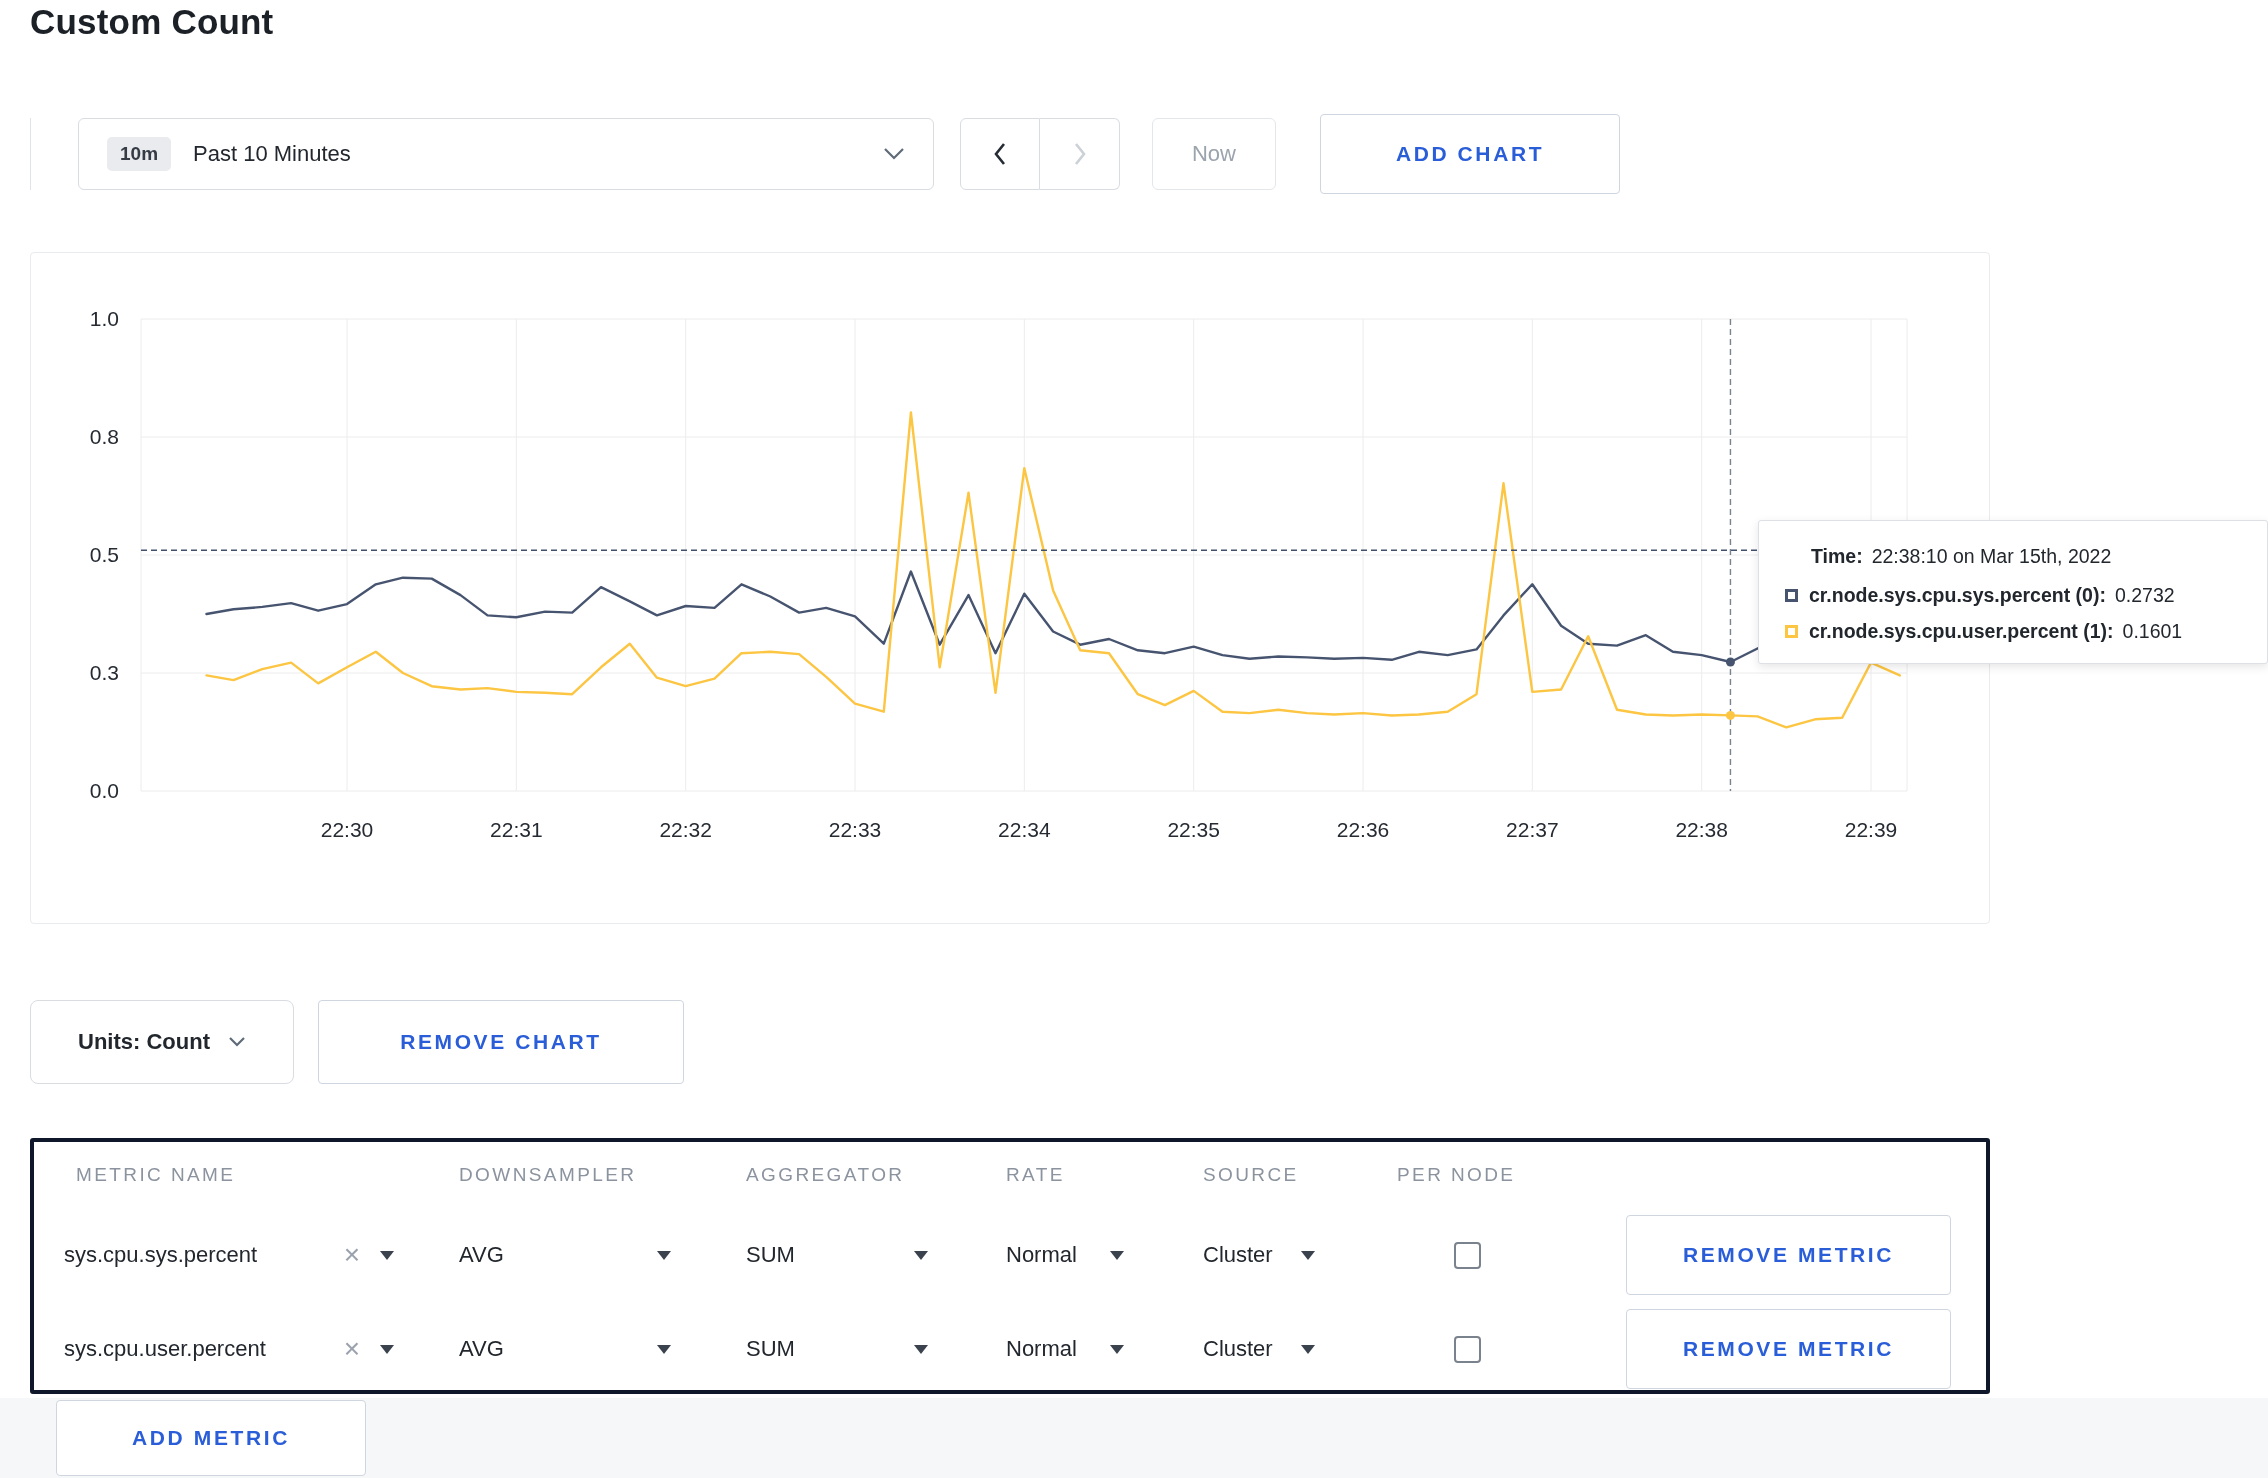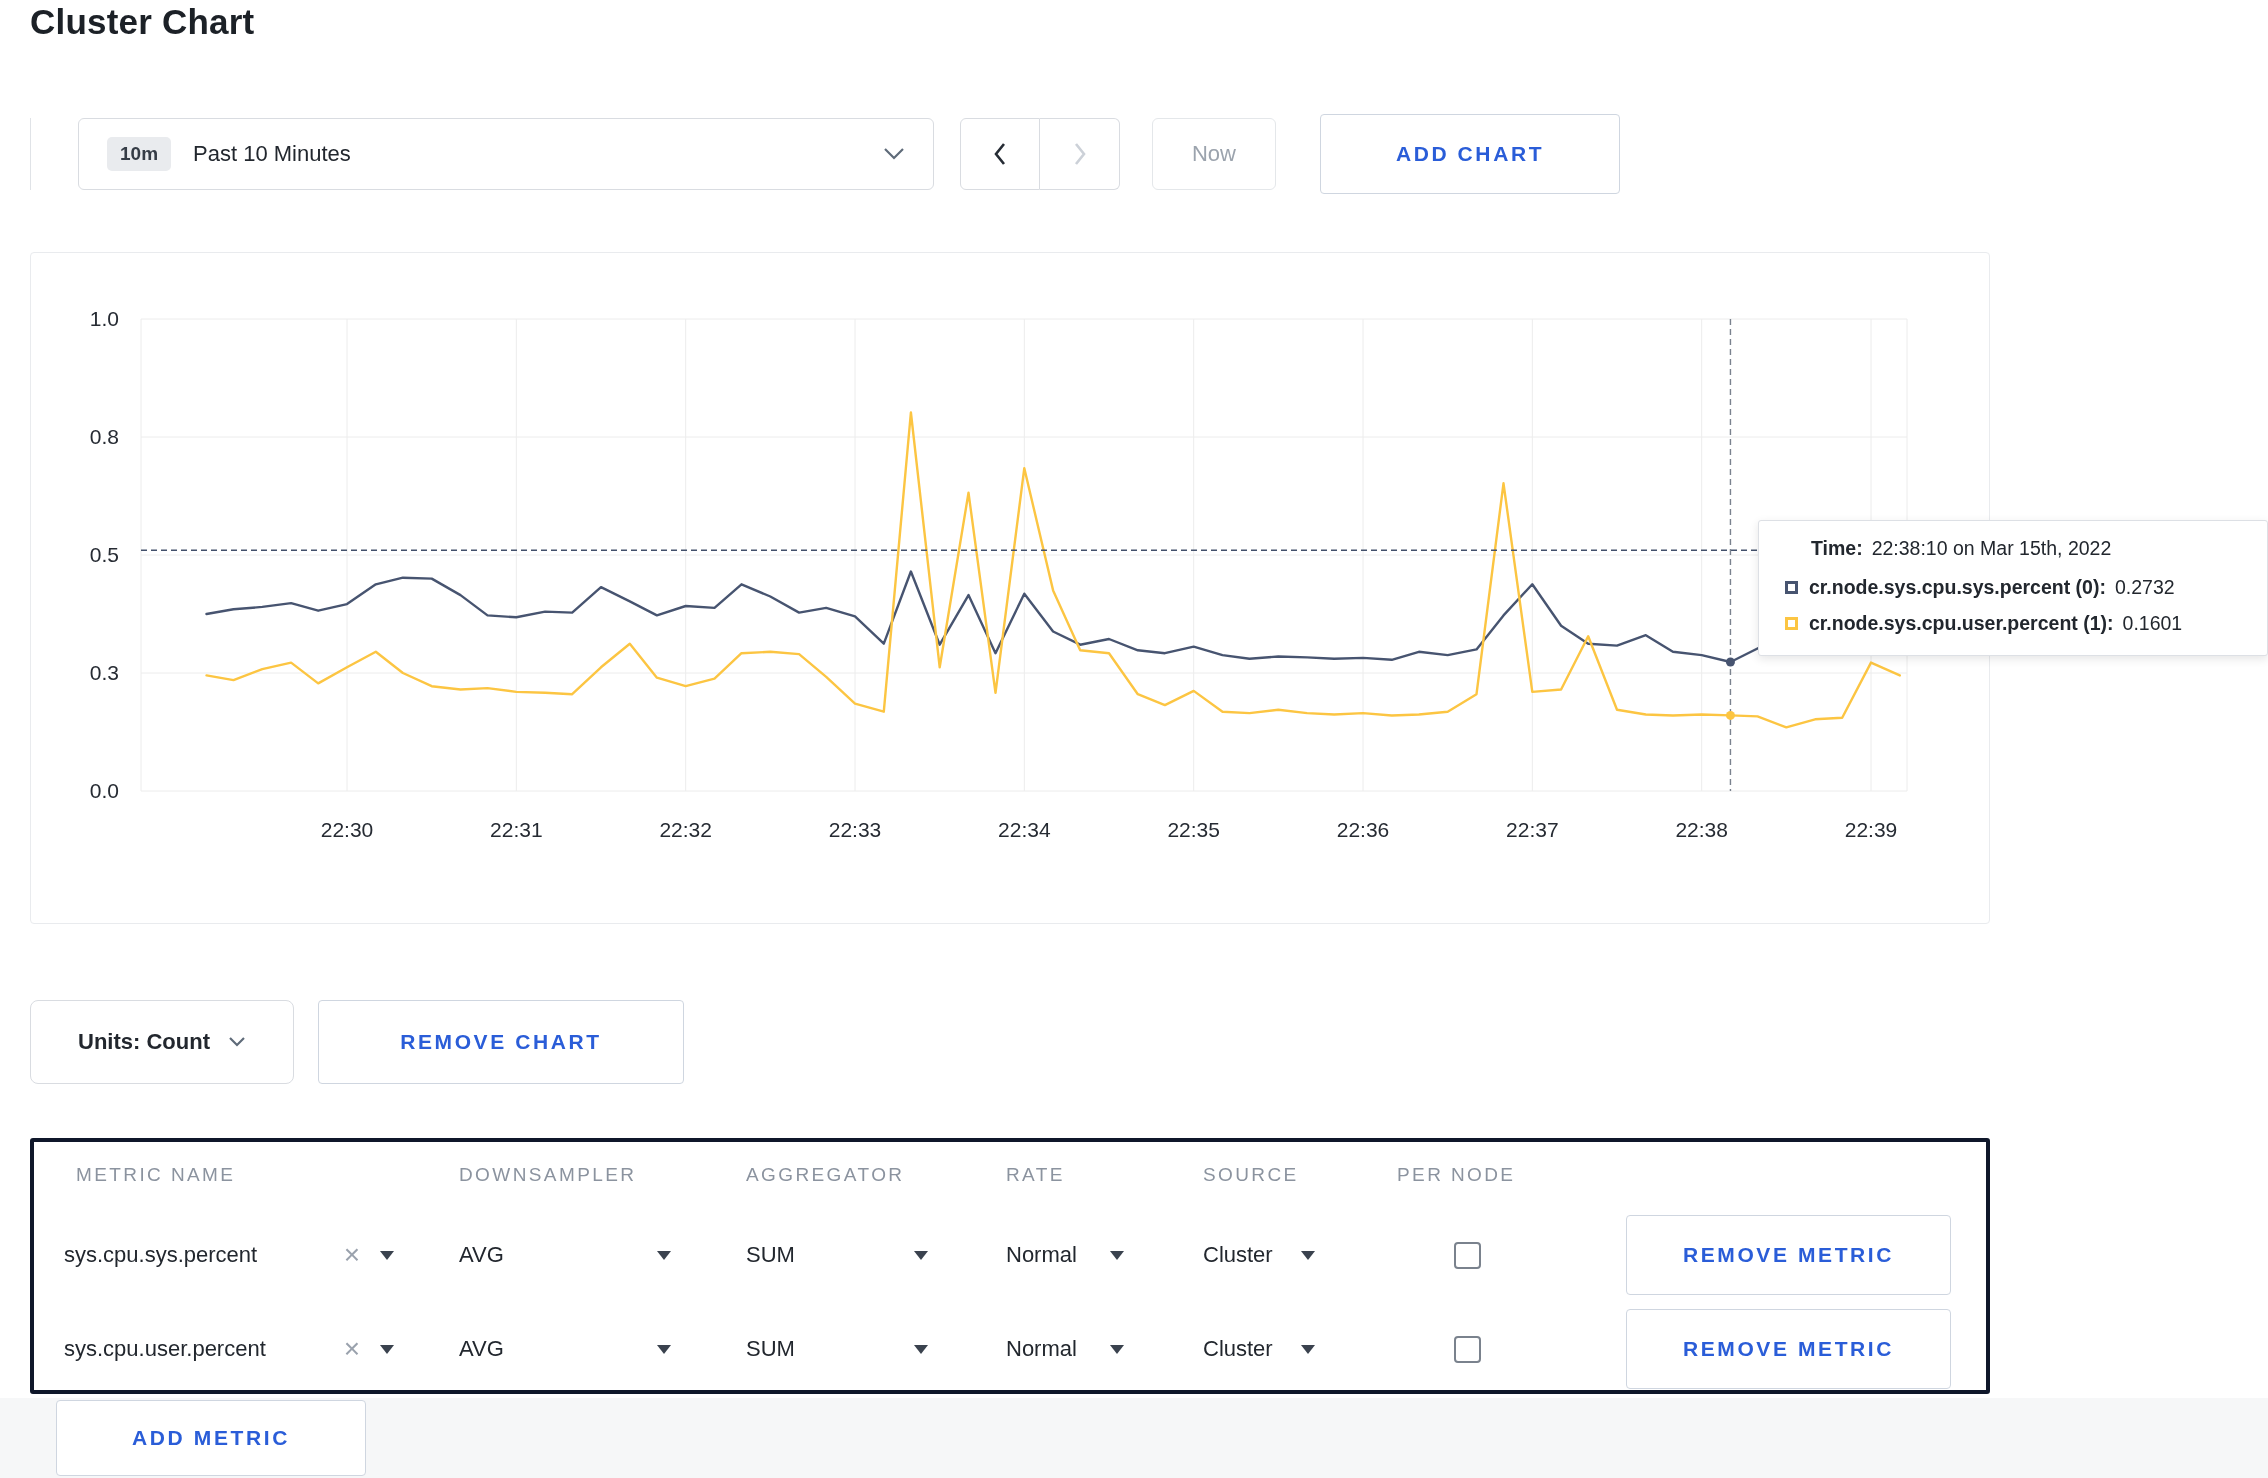"Cluster Chart" h1.page-title { text: Cluster Chart -> Custom Count }
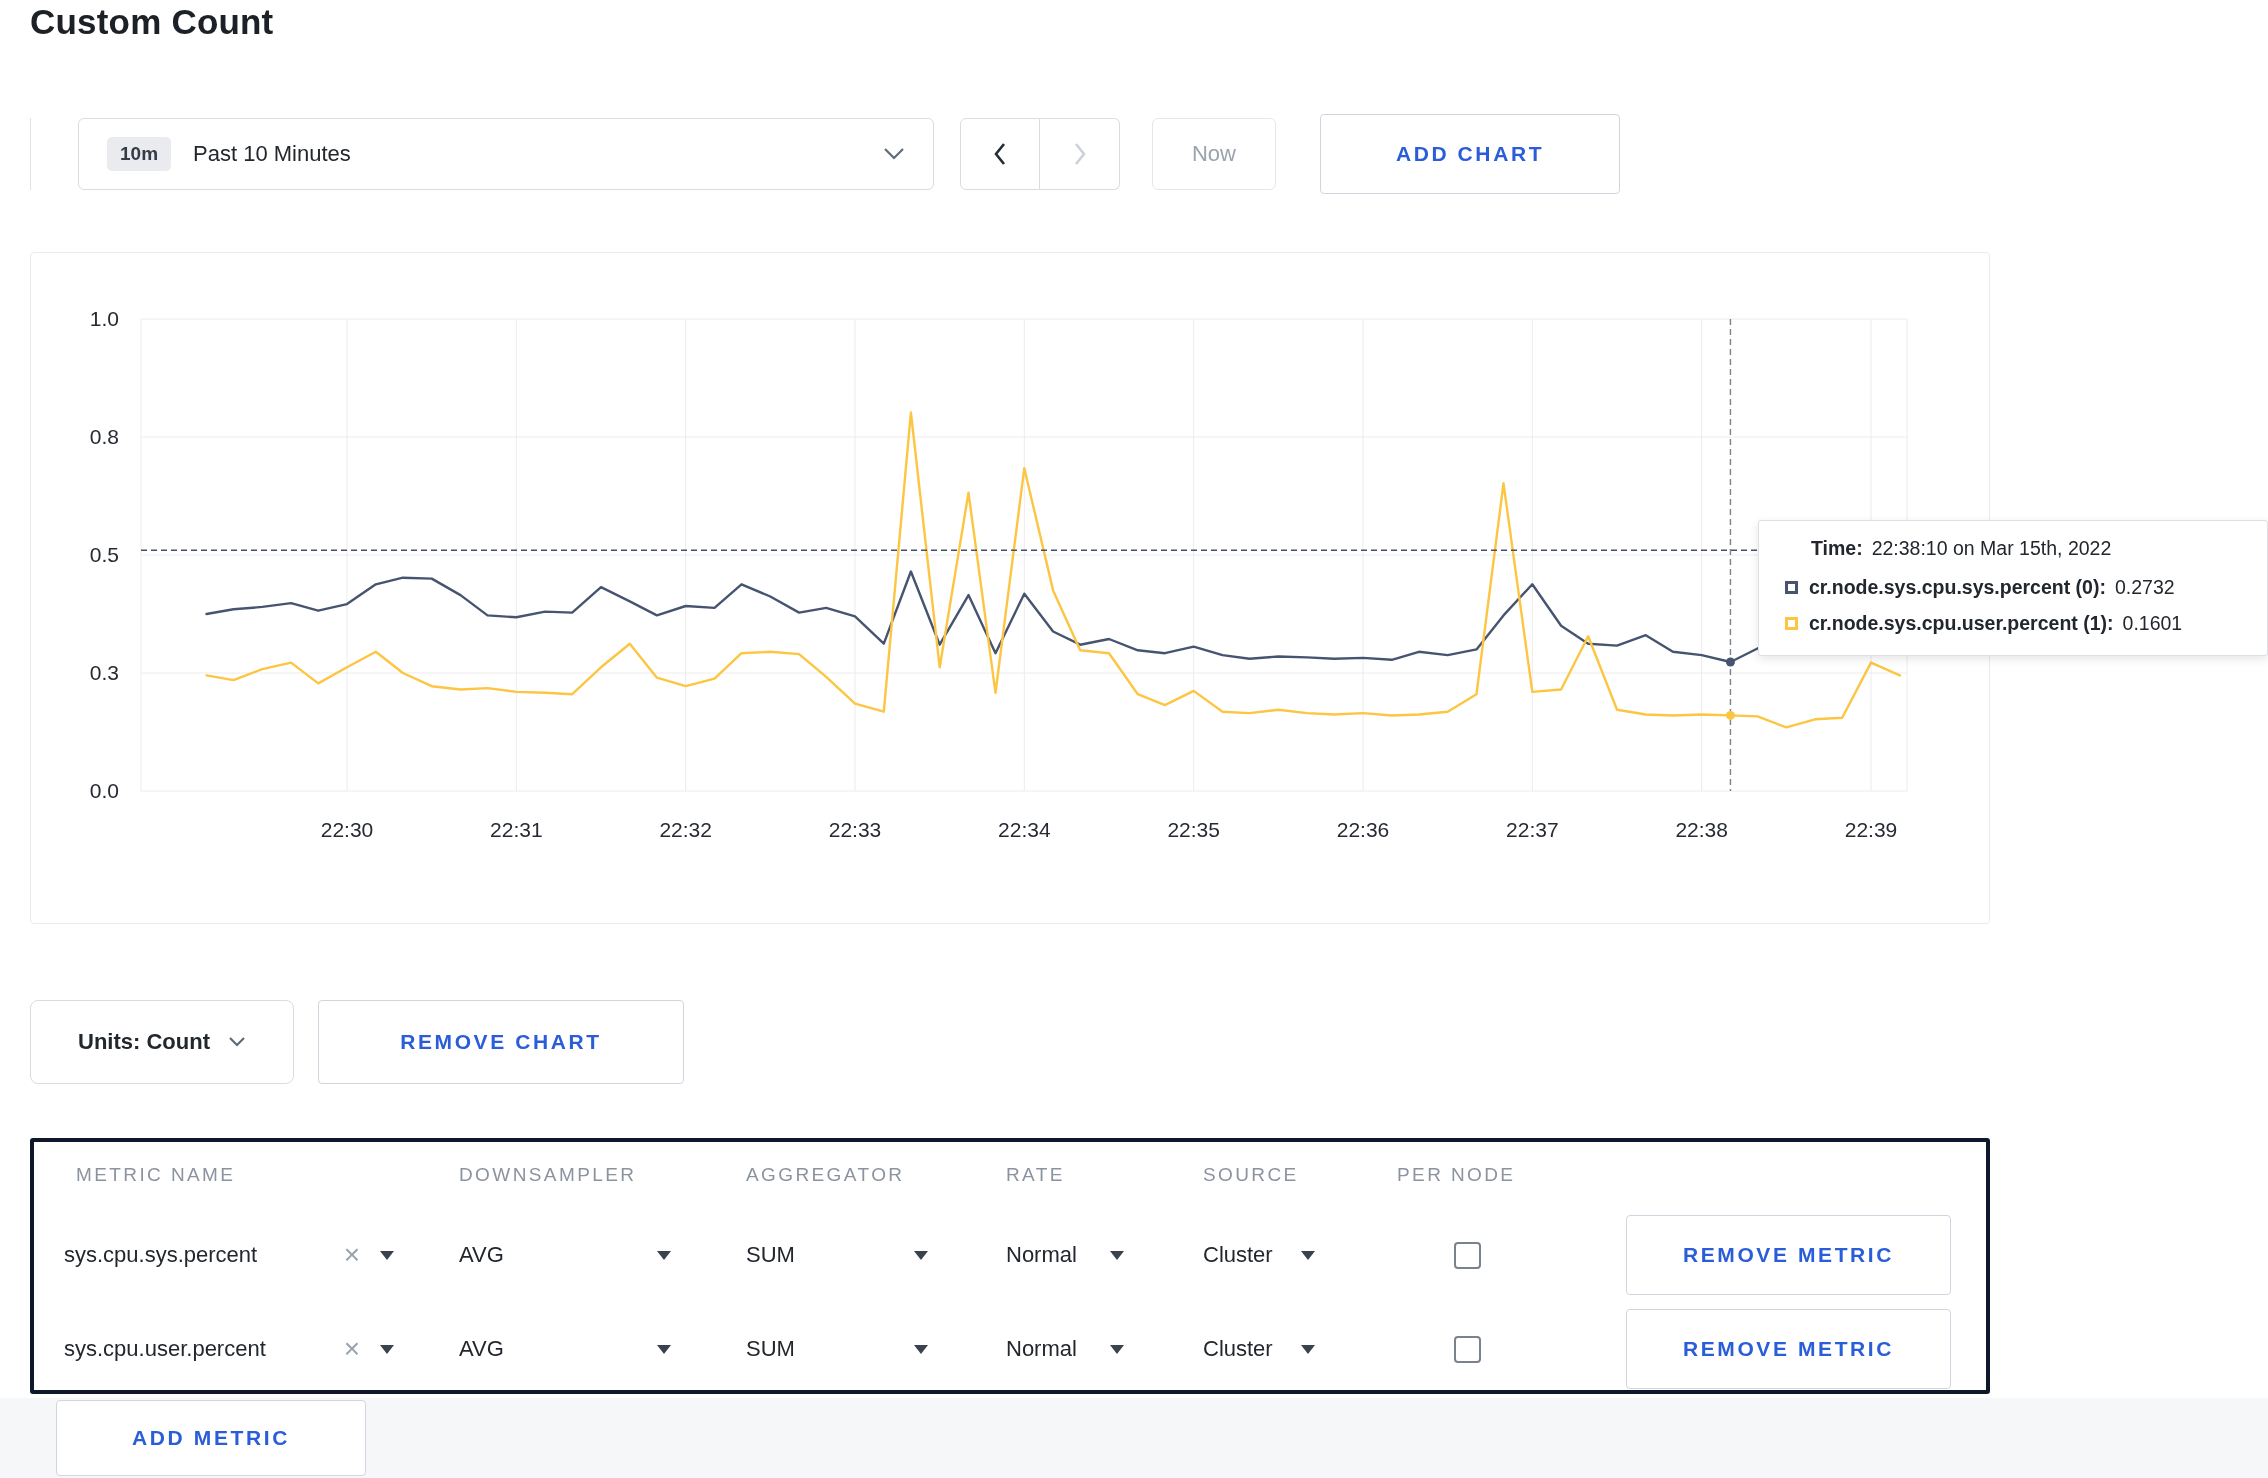"Time:" .chart-tooltip { padding: 16px 26px 20px 26px -> 24px 26px 20px 26px }
